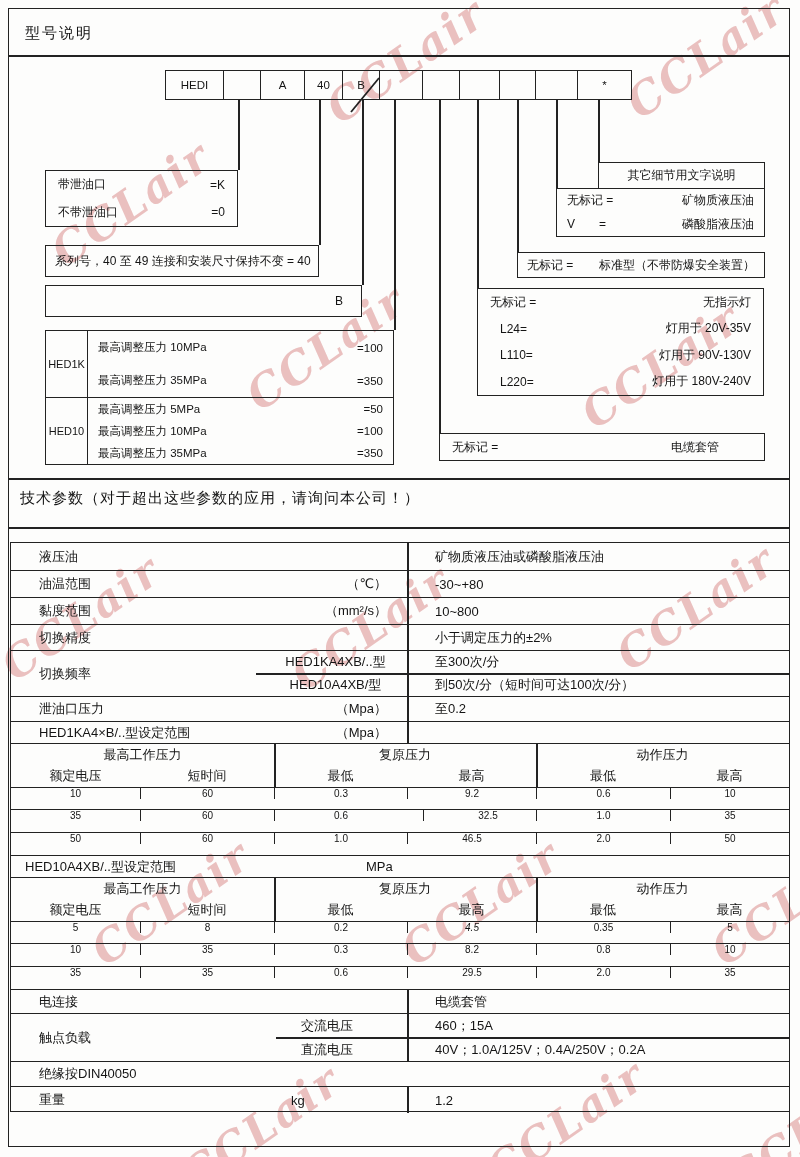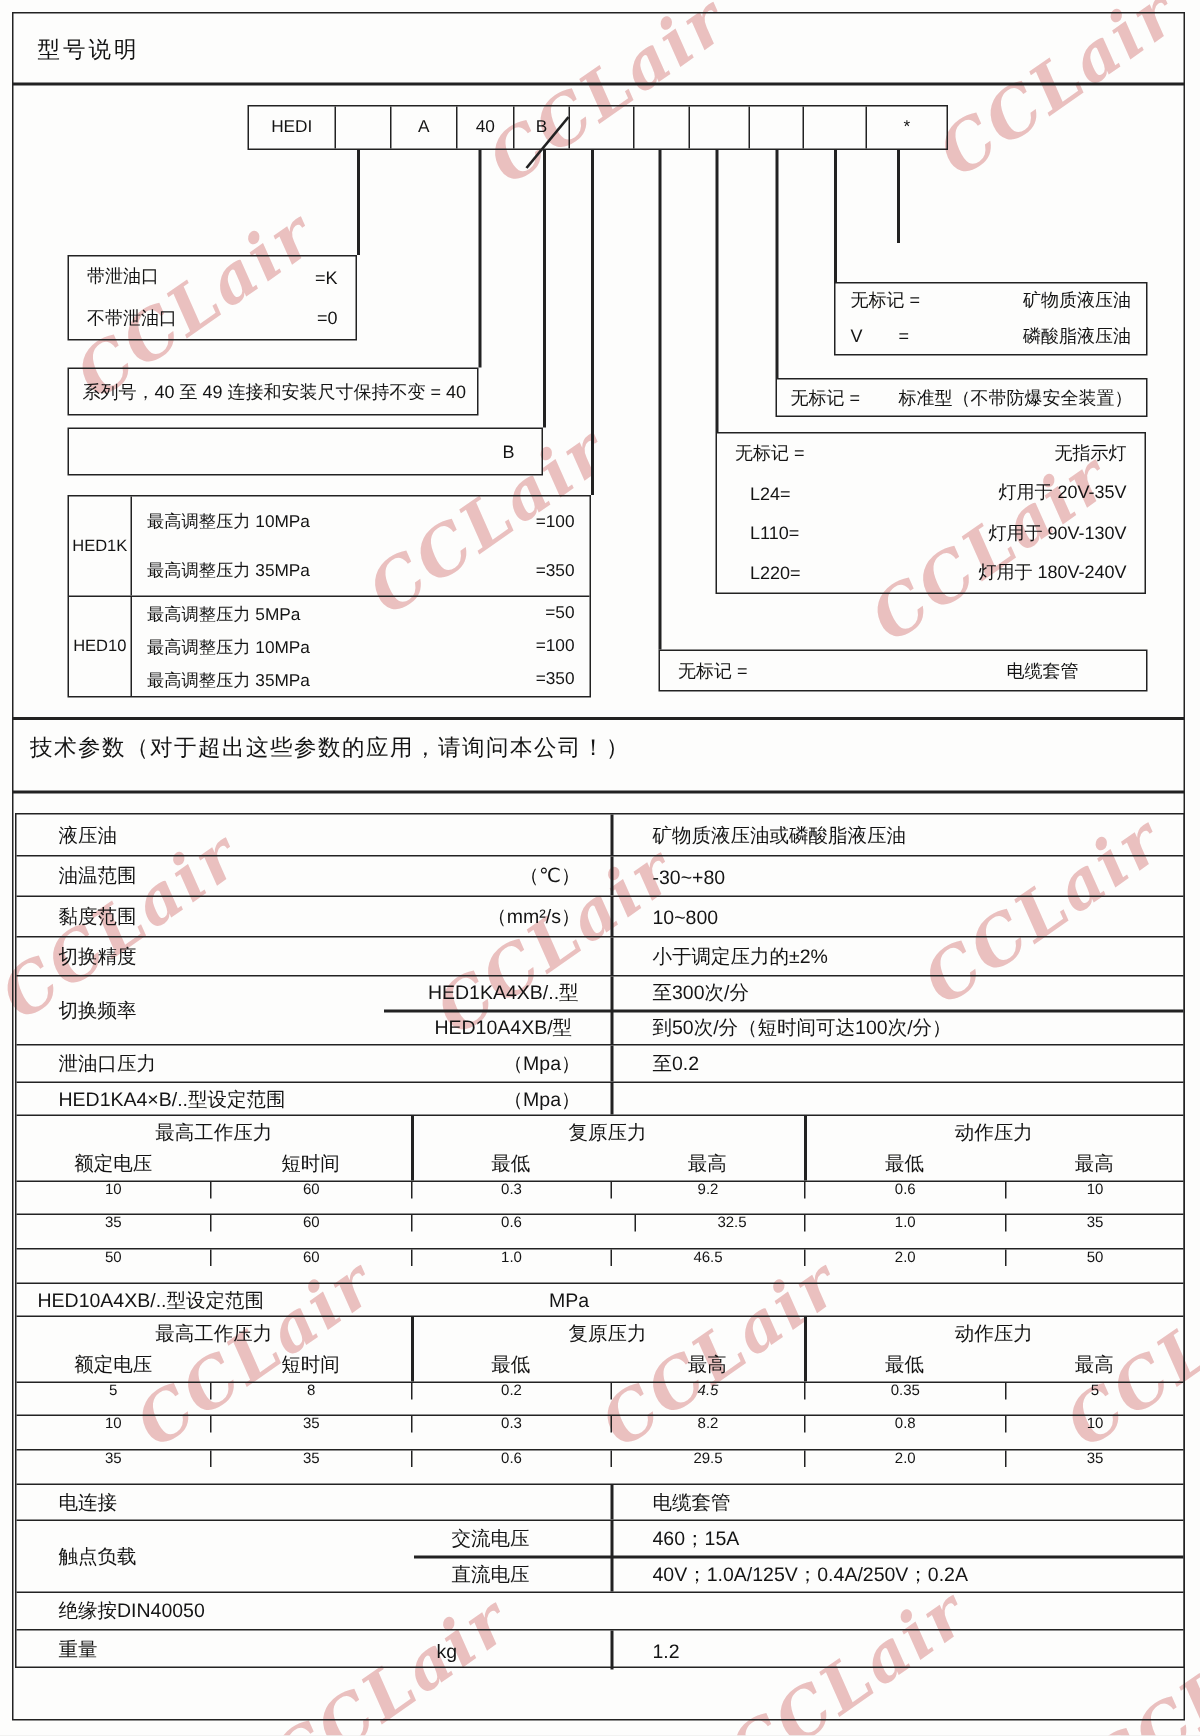"其它细节用文字说明" div.dbox { html: none -> <div> <span>其它细节用文字说明</span> </div> }
